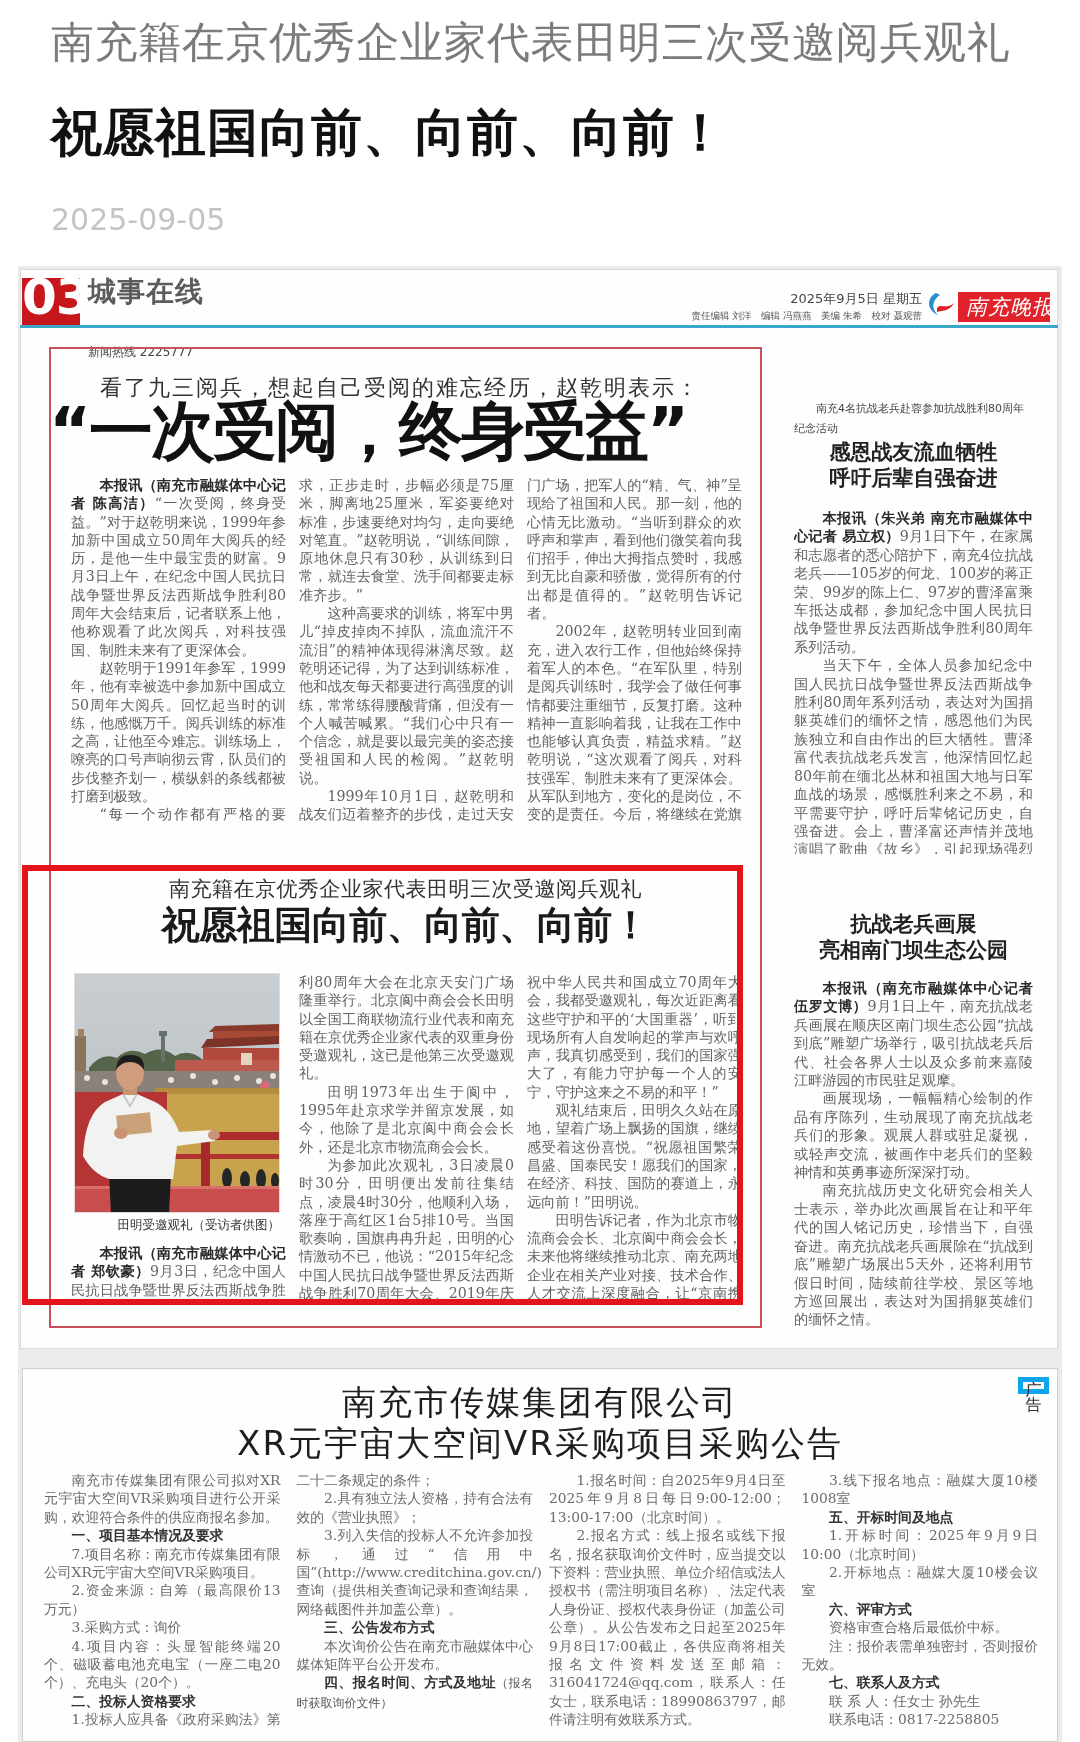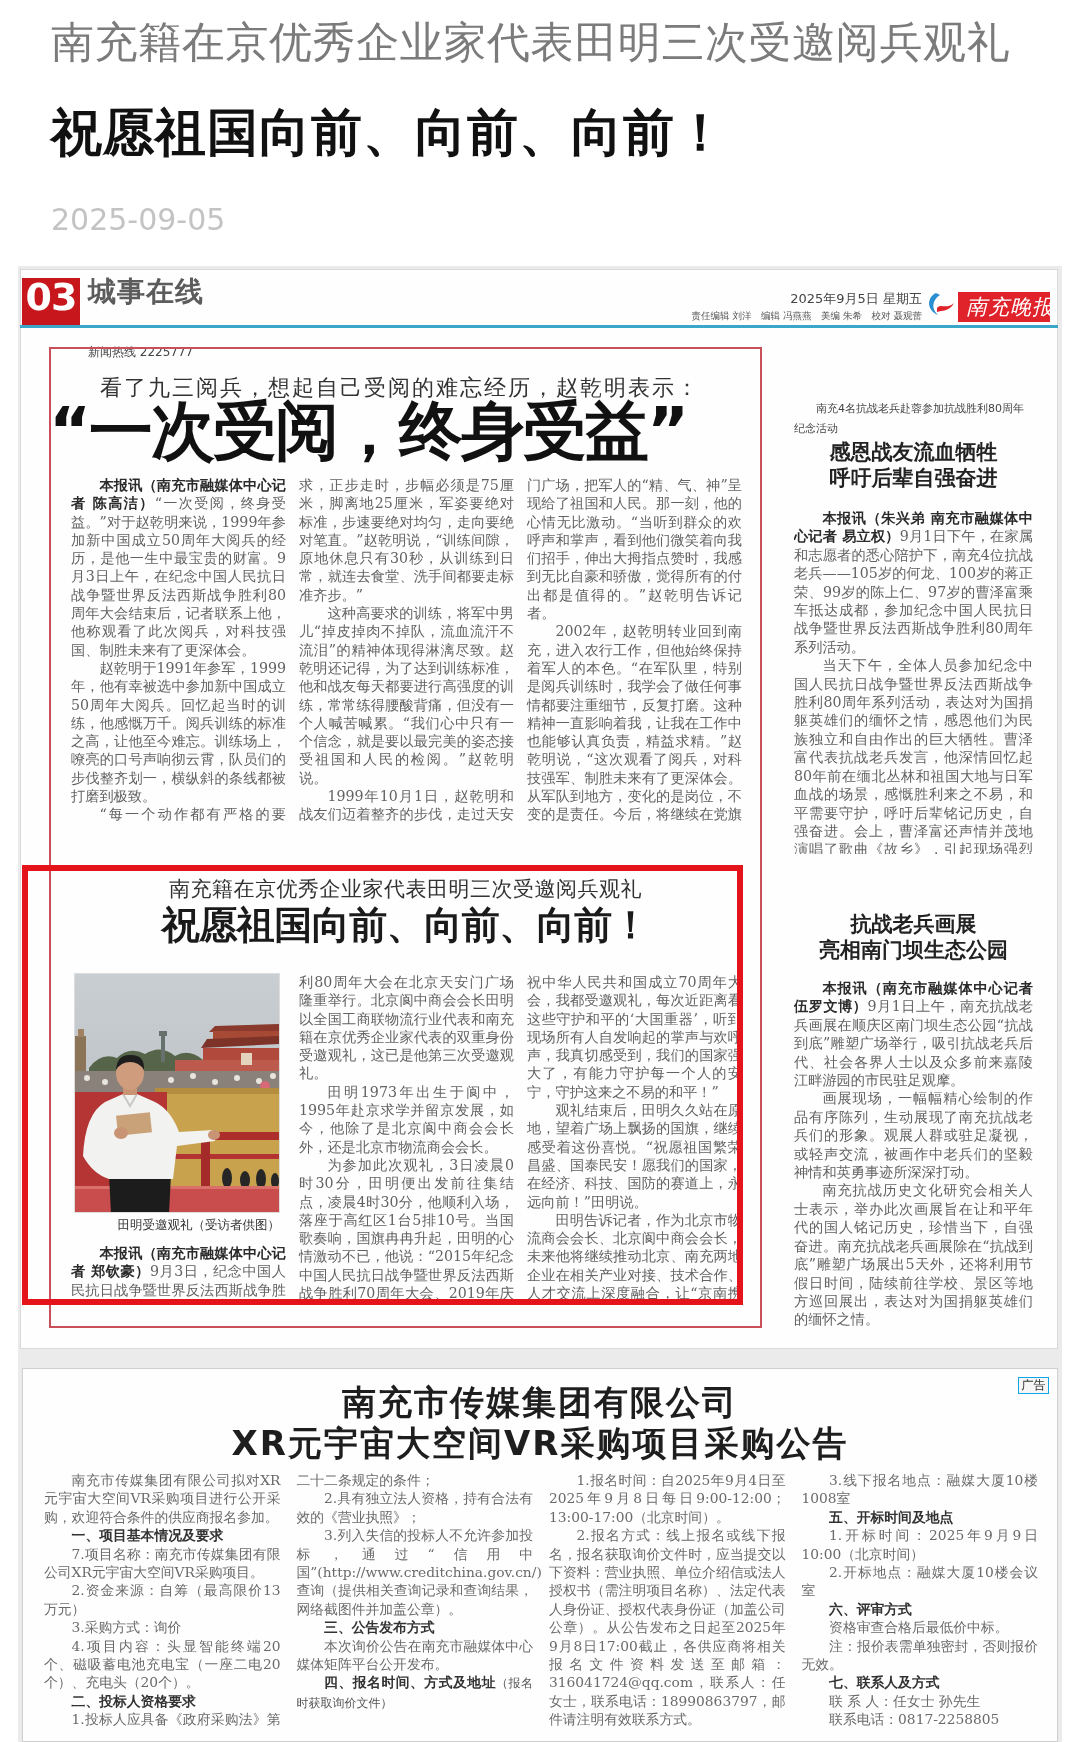"03" .pg-tag { font-size: 38px -> 50px }
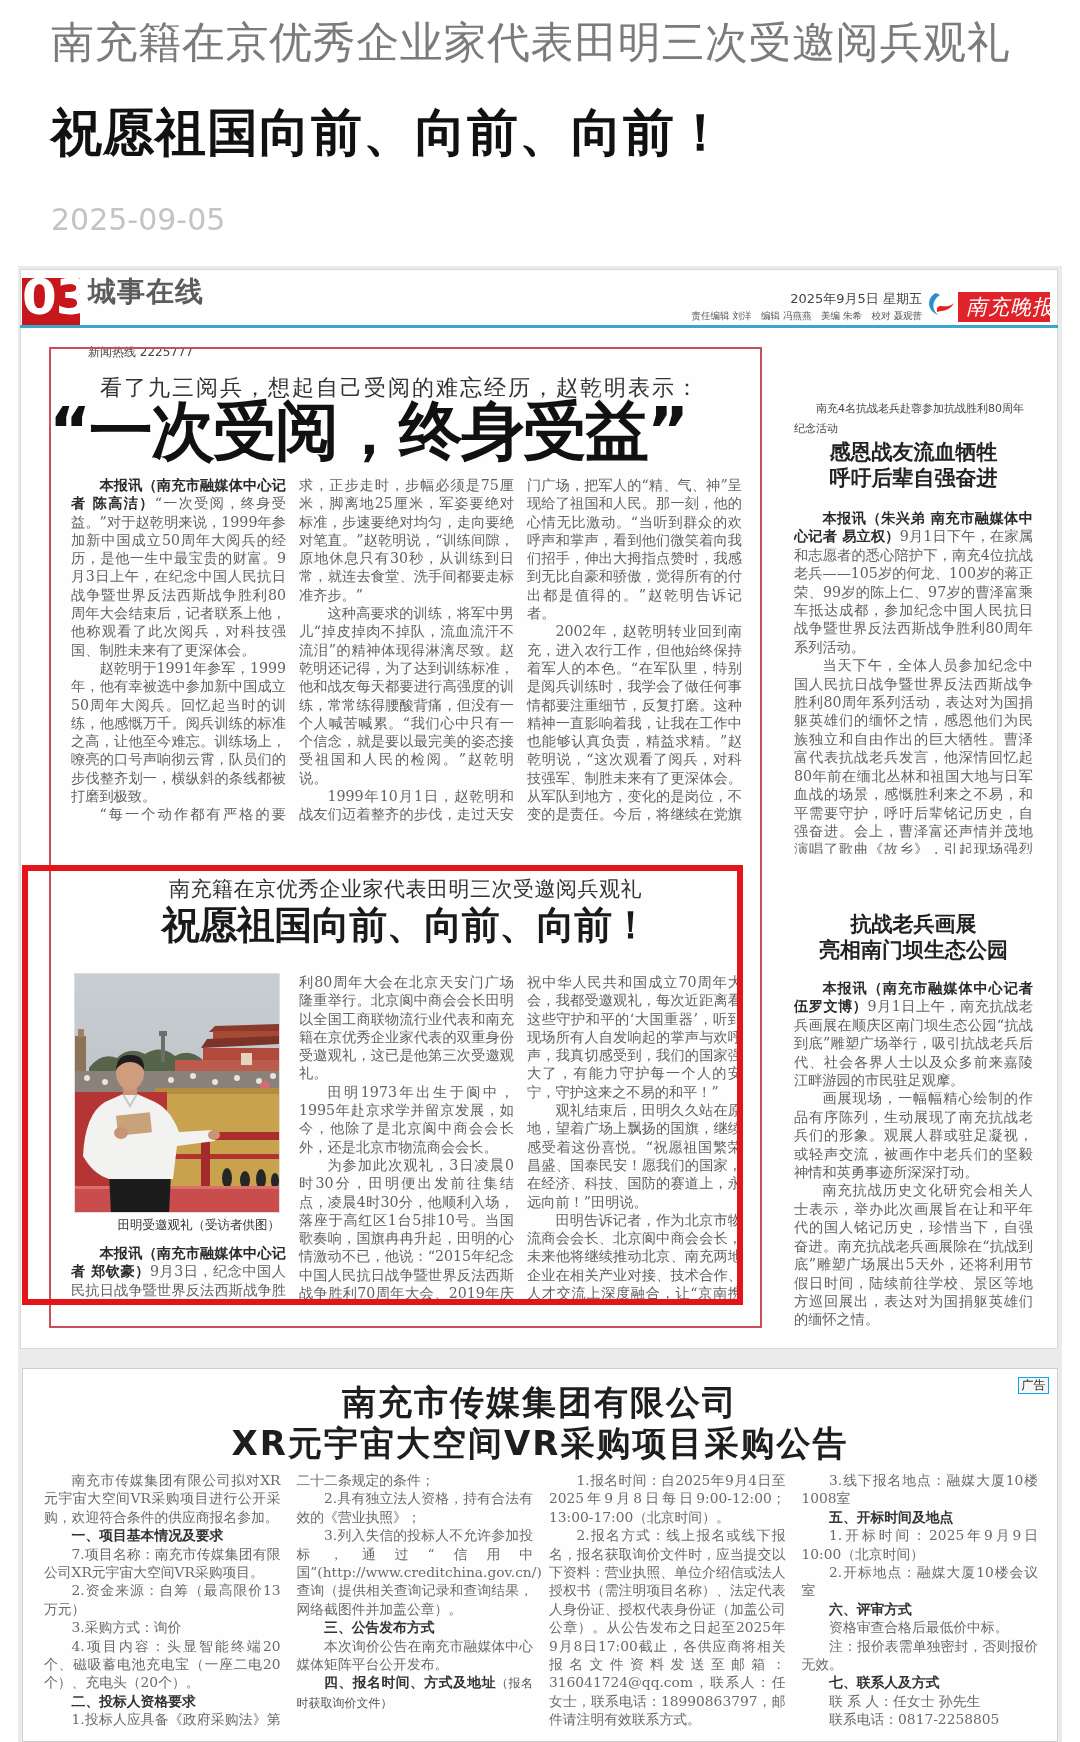"南充市传媒集团有限公司" .ad-title { font-weight: bold -> normal }
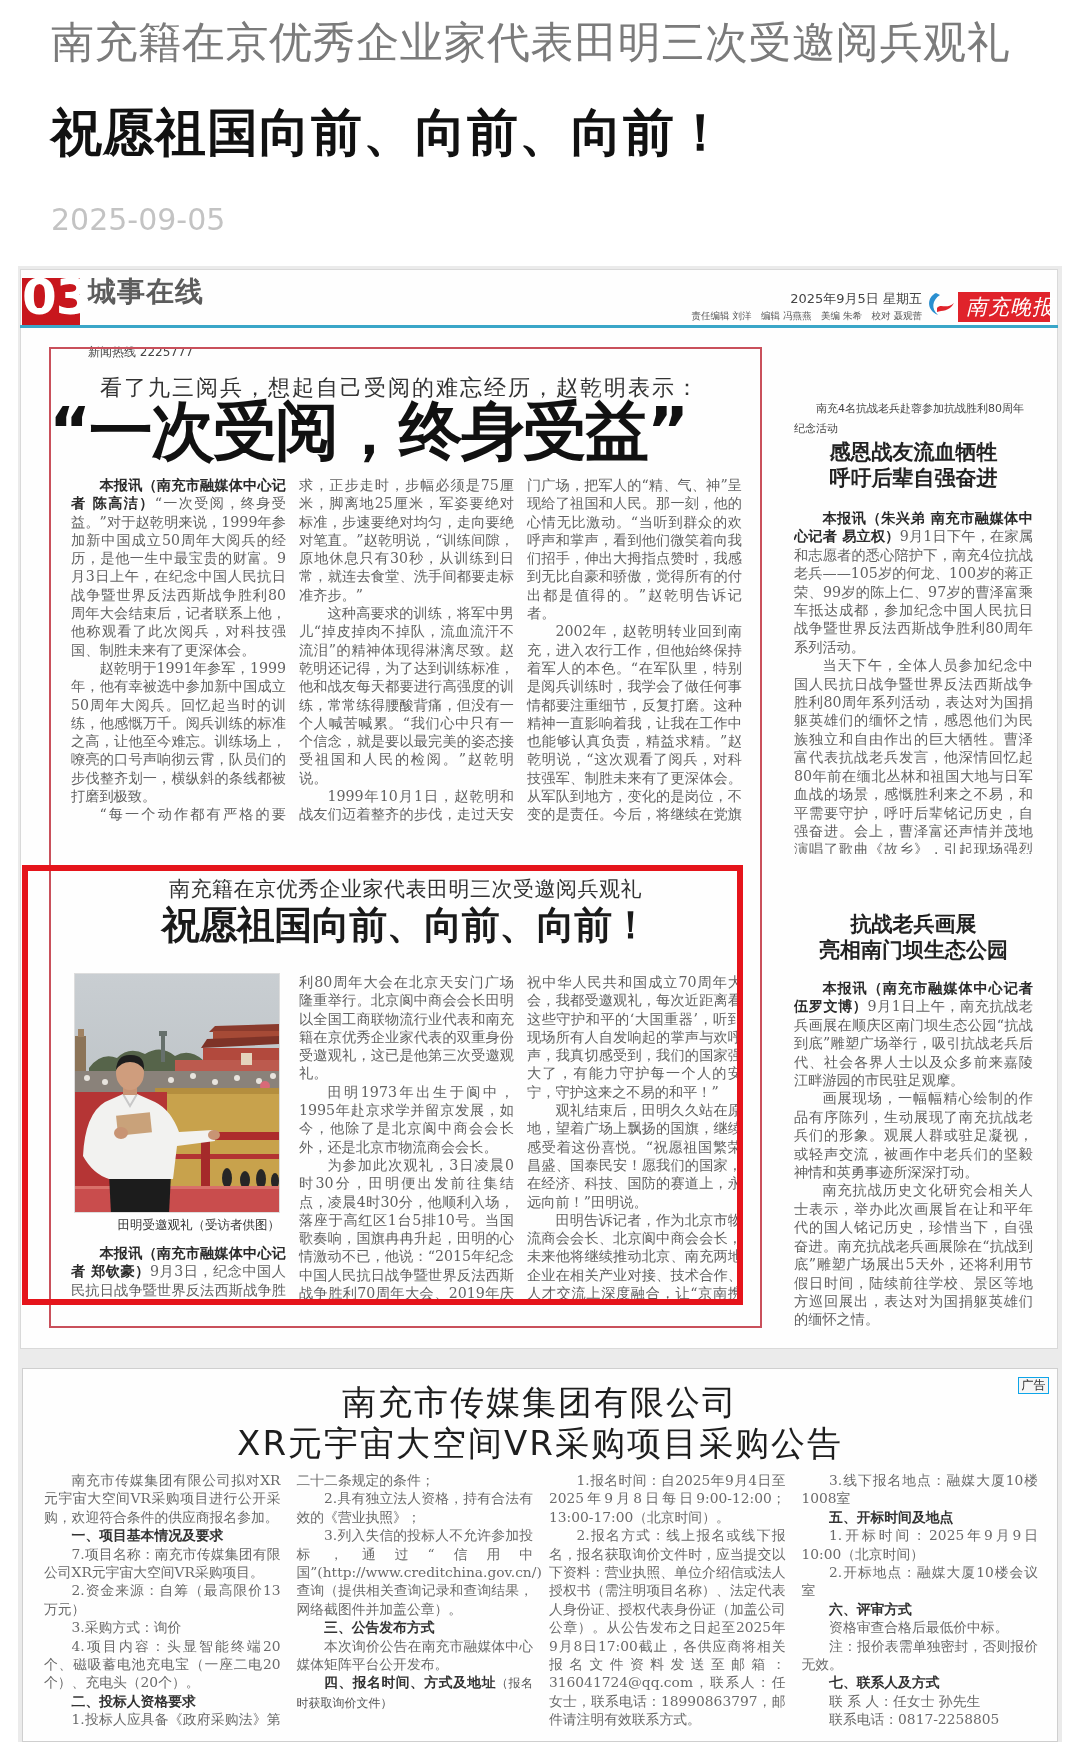"广告" .ad-label { border: 1px solid #0ea5e9 -> 5px solid #0ea5e9; font-size: 12px -> 16px }
